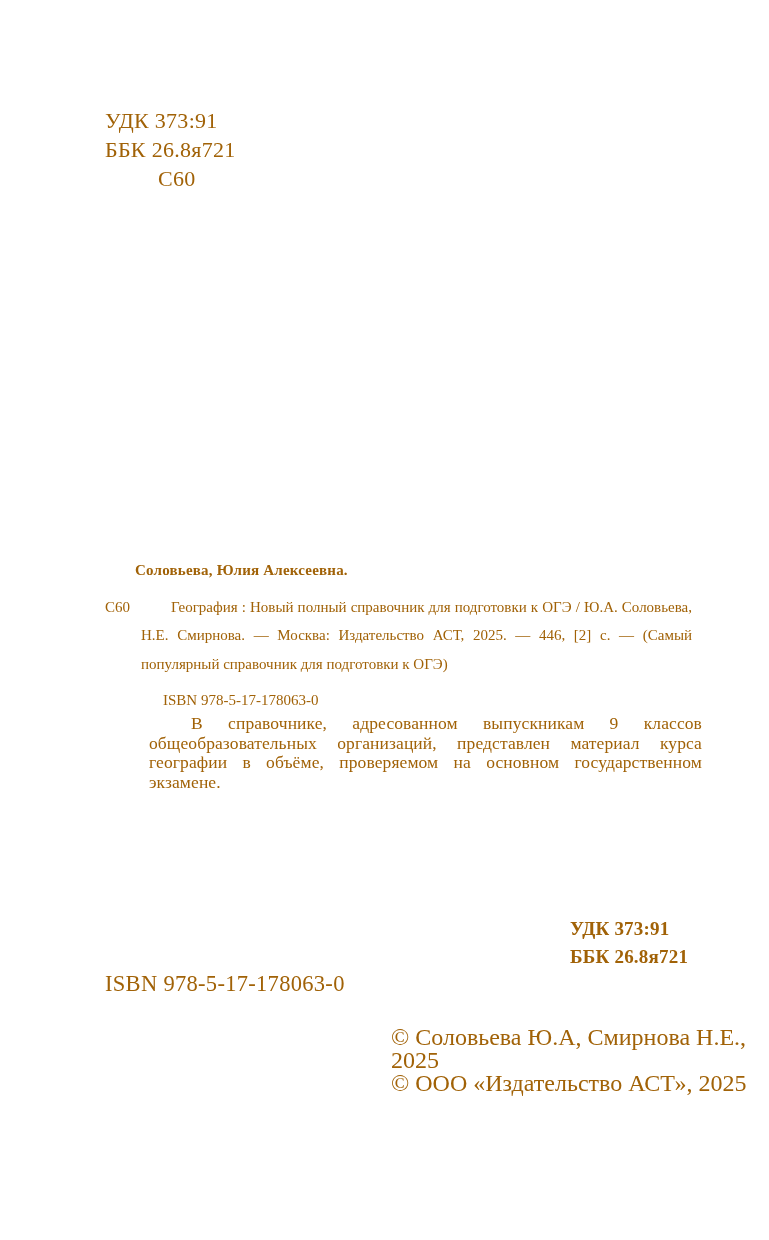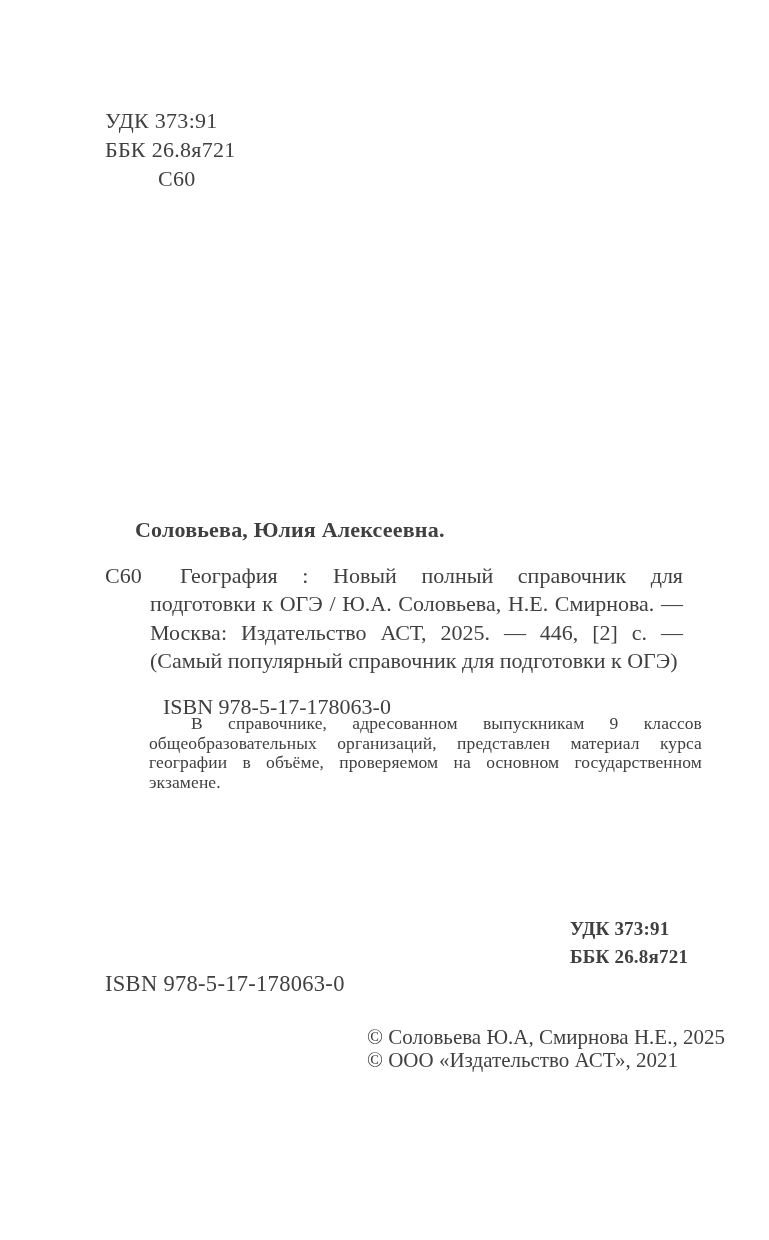"УДК 373:91" .page { color: #404040 -> #a16207 }
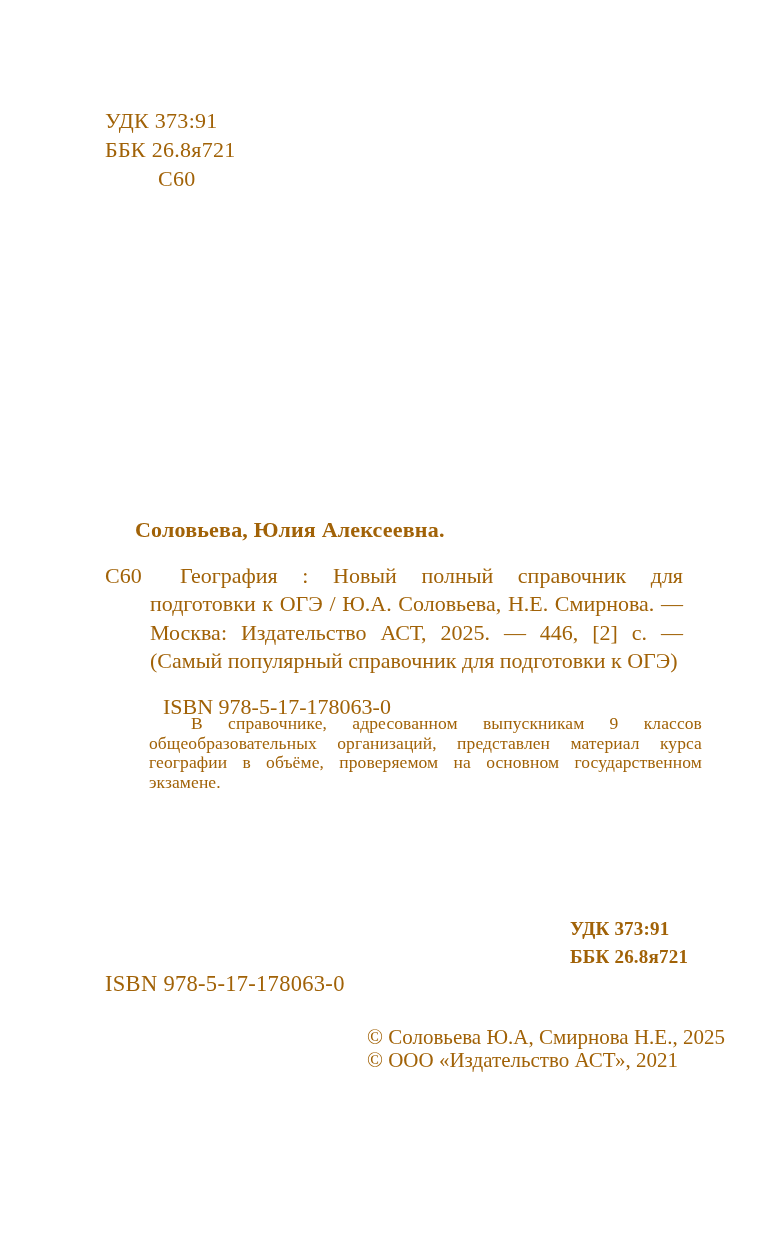"Соловьева, Юлия Алексеевна." .catalog { font-size: 22px -> 15px; top: 516px -> 556px }
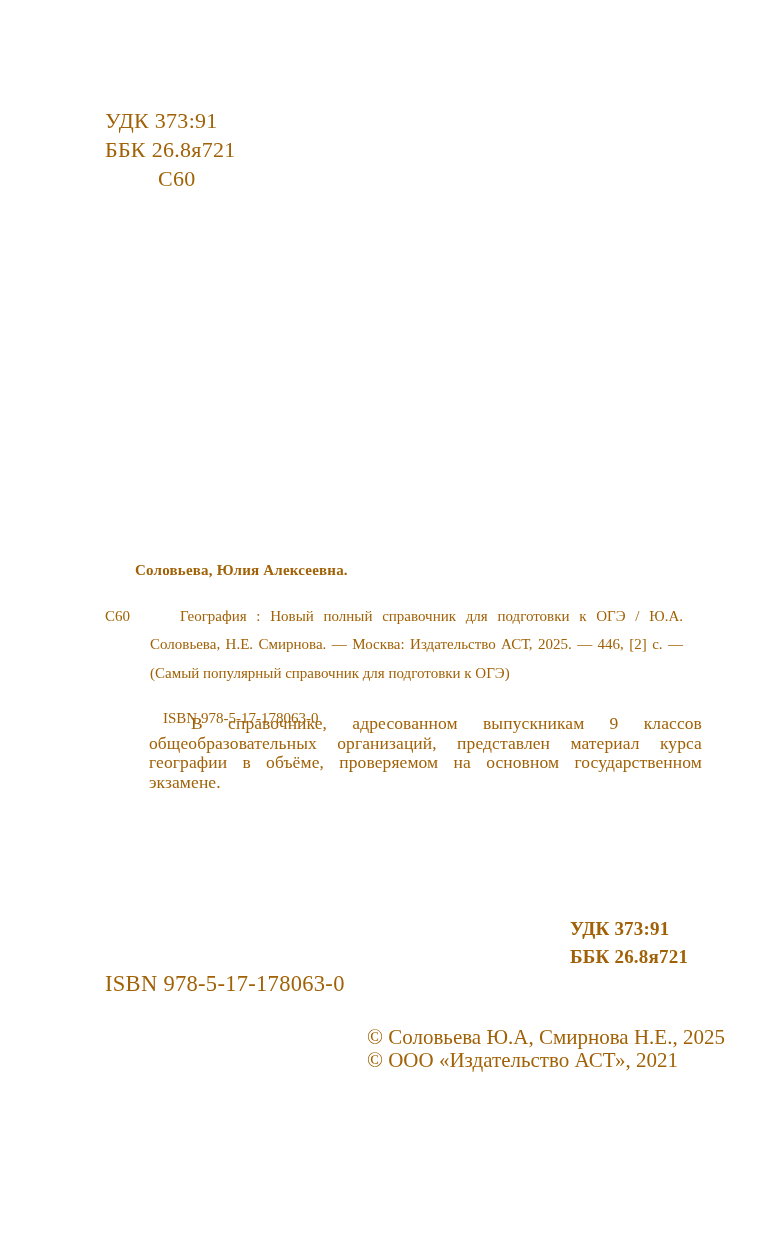"География : Новый полный справочник" .catalog .entry .desc { margin: 17px -> 8px }
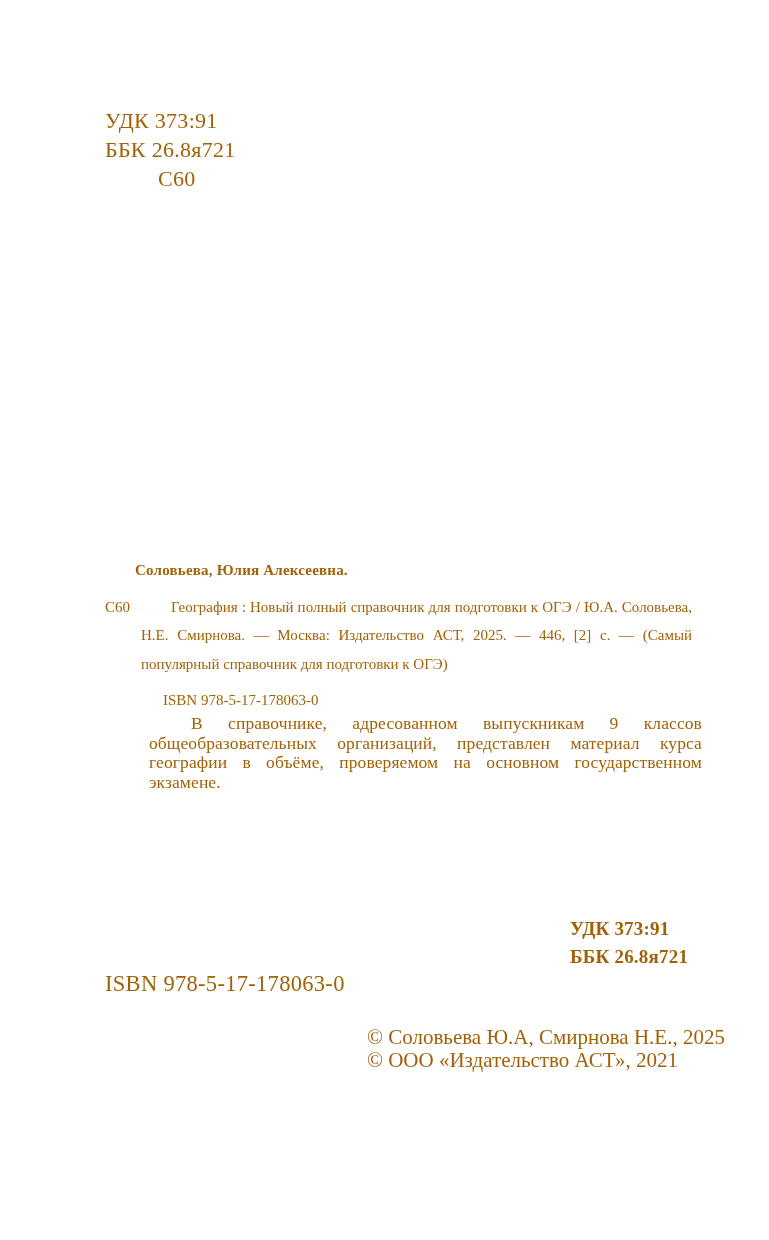"© Соловьева Ю.А, Смирнова Н.Е.," .copyright { font-size: 21px -> 24px; left: 367px -> 391px }
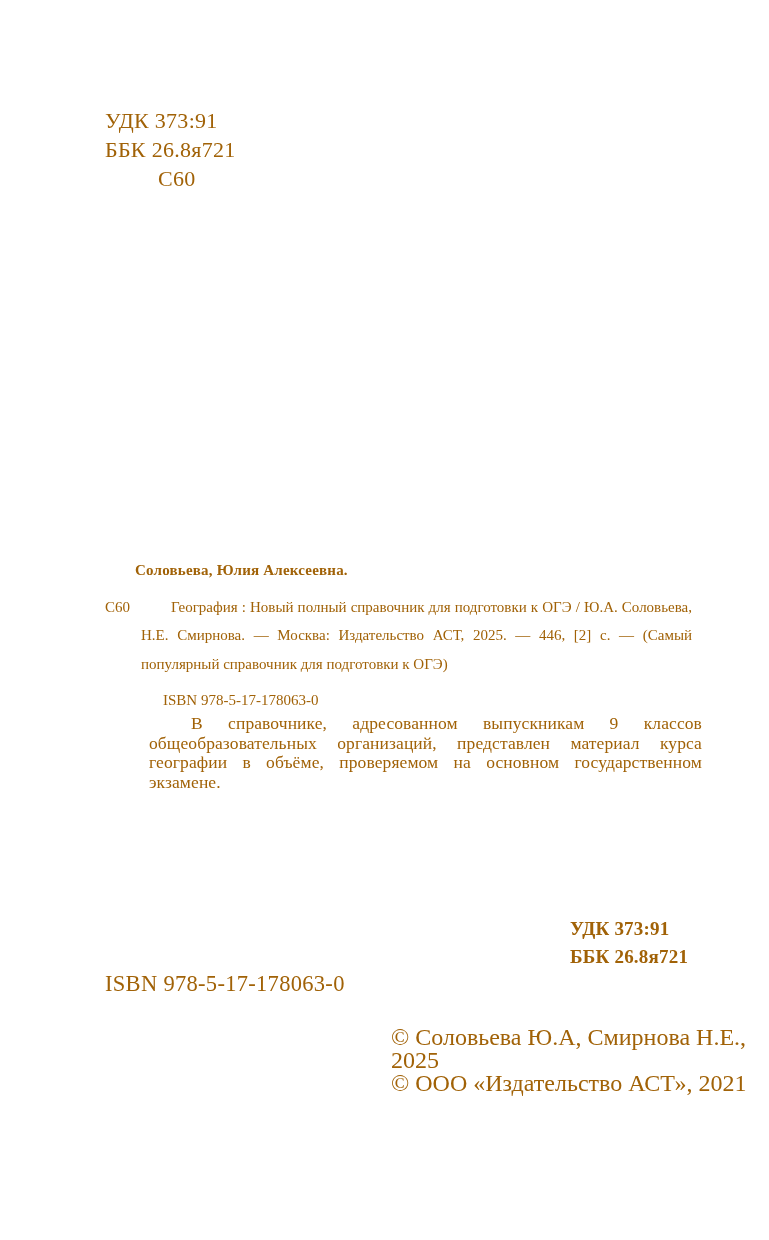"© ООО «Издательство АСТ», 2021" div { text: 2021 -> 2025 }
